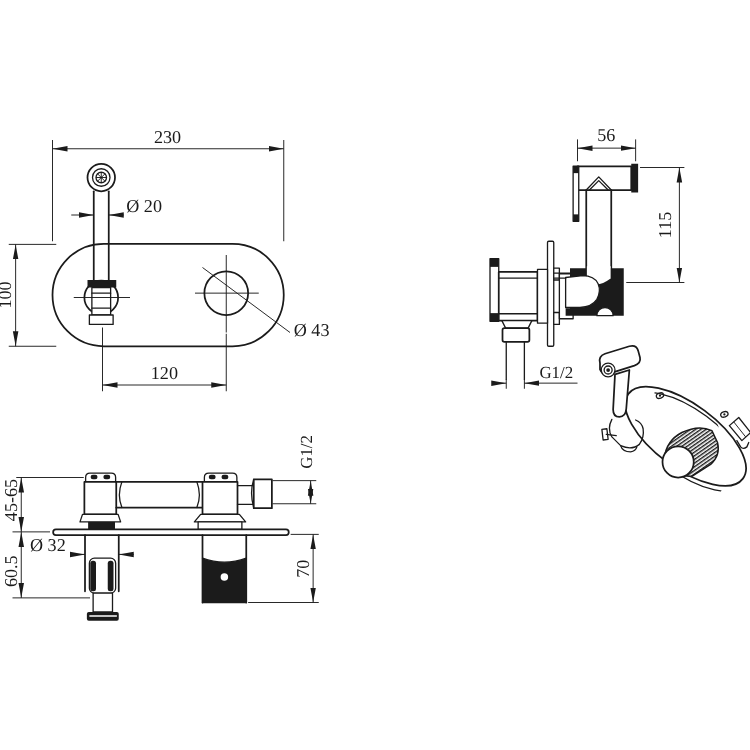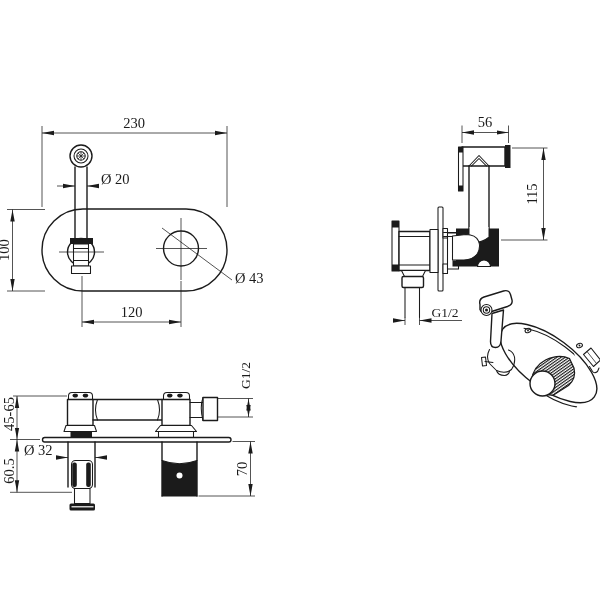"230" .canvas { margin-top: 14px -> none }
